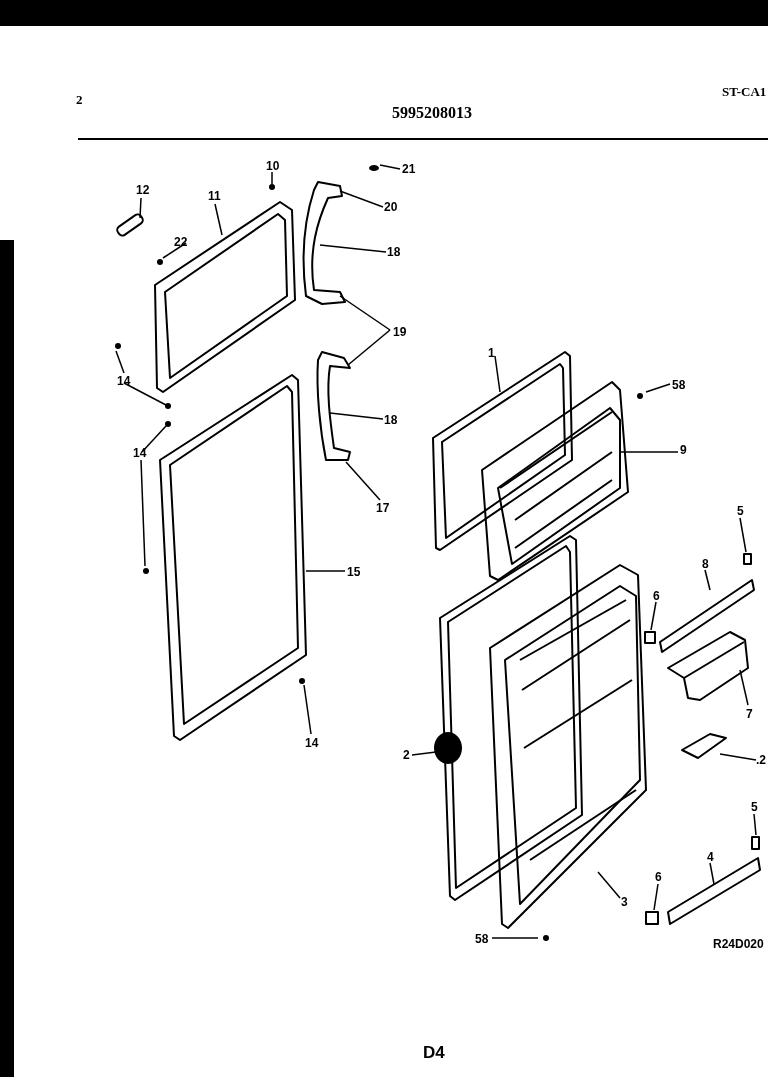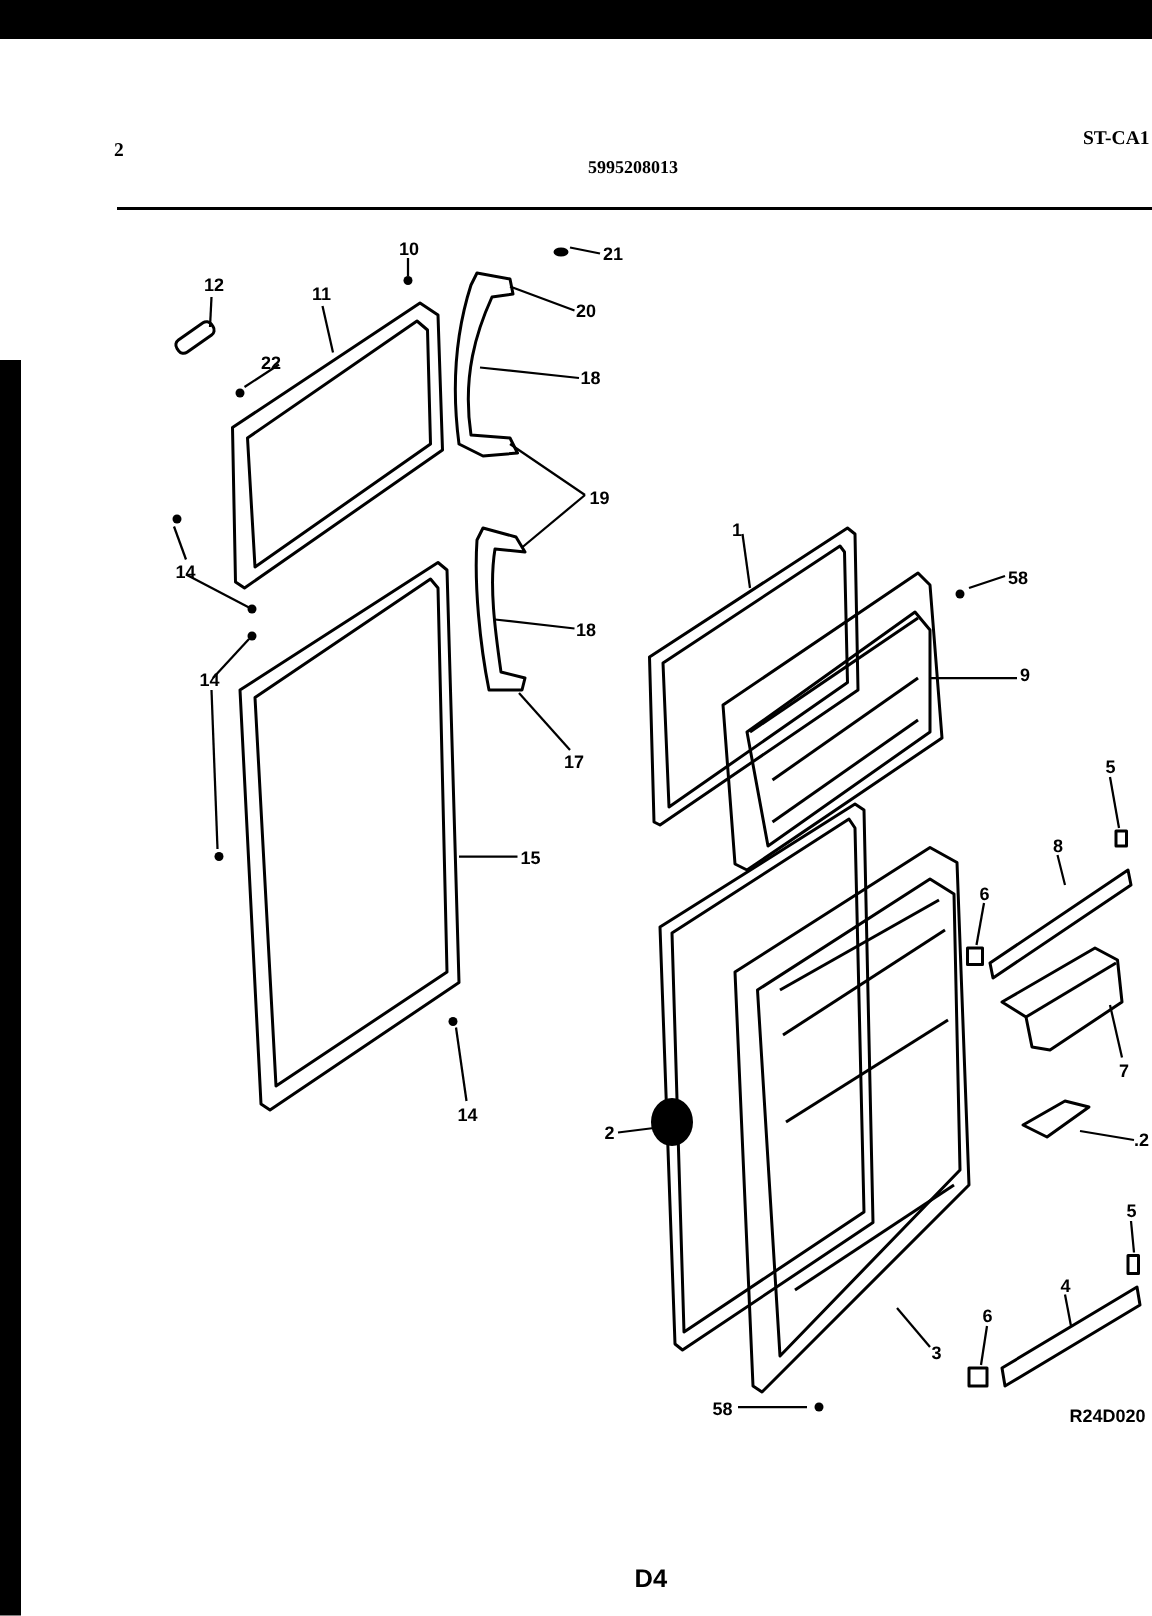"5995208013" .partno { font-size: 12px -> 16px }
